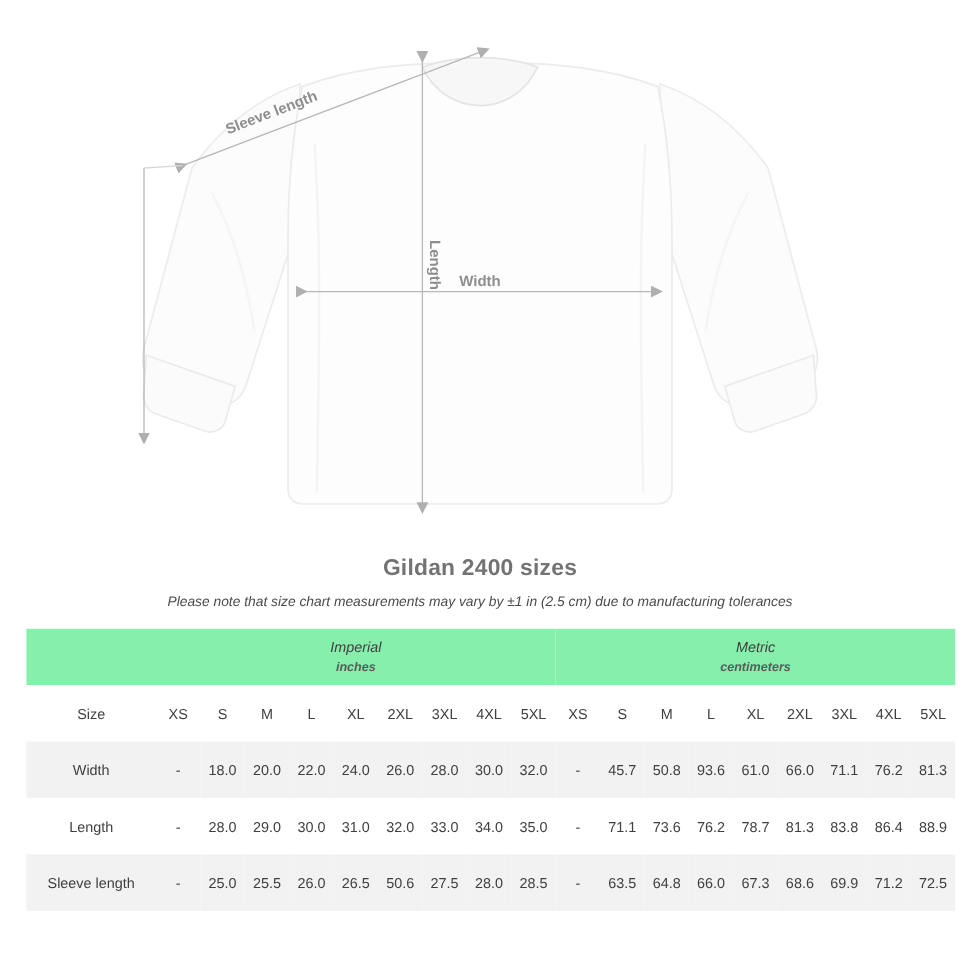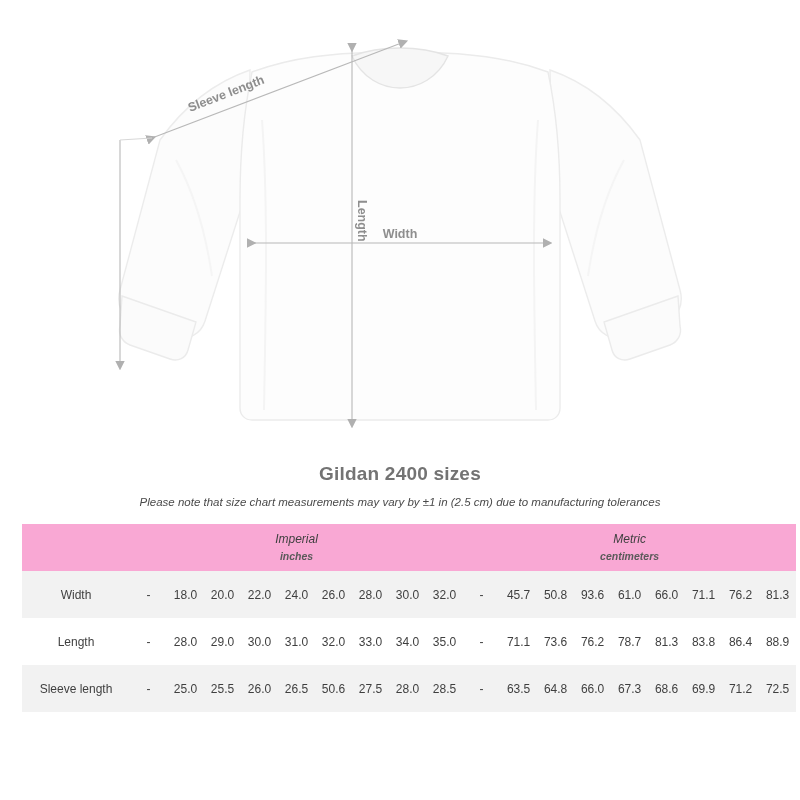"Imperial" .unit-row td { background: #f9a8d4 -> #86efac }
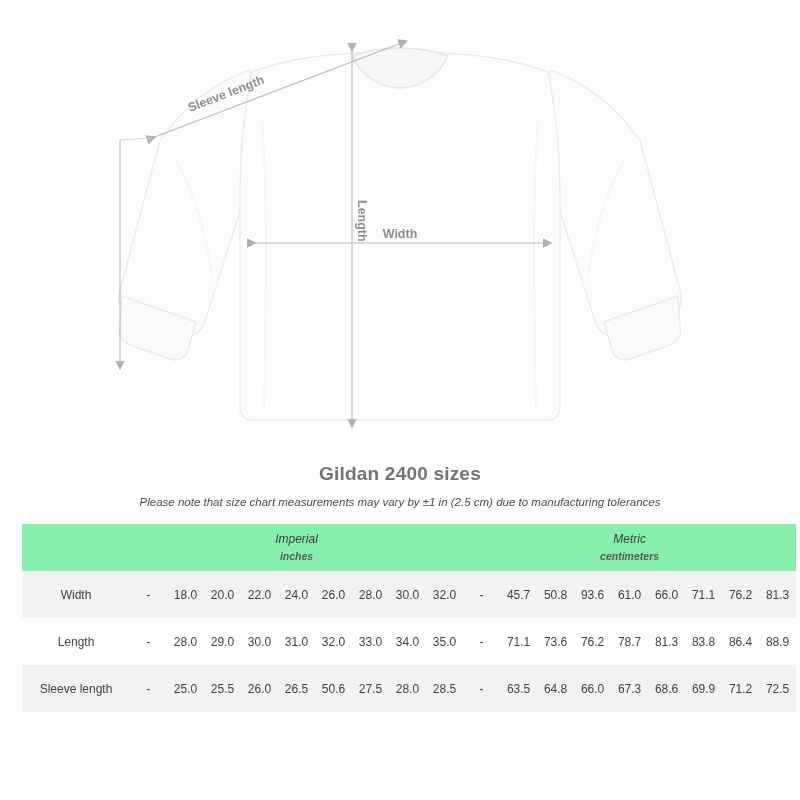"Size" tr.row-plain { html: none -> <tr> <td>Size</td> <td>XS</td> <td>S</td> <td>M</td> <td>L</td> <td>XL</td> <td>2XL</td> <td>3XL</td> <td>4XL</td> <td>5XL</td> <td>XS</td> <td>S</td> <td>M</td> <td>L</td> <td>XL</td> <td>2XL</td> <td>3XL</td> <td>4XL</td> <td>5XL</td> </tr> }
